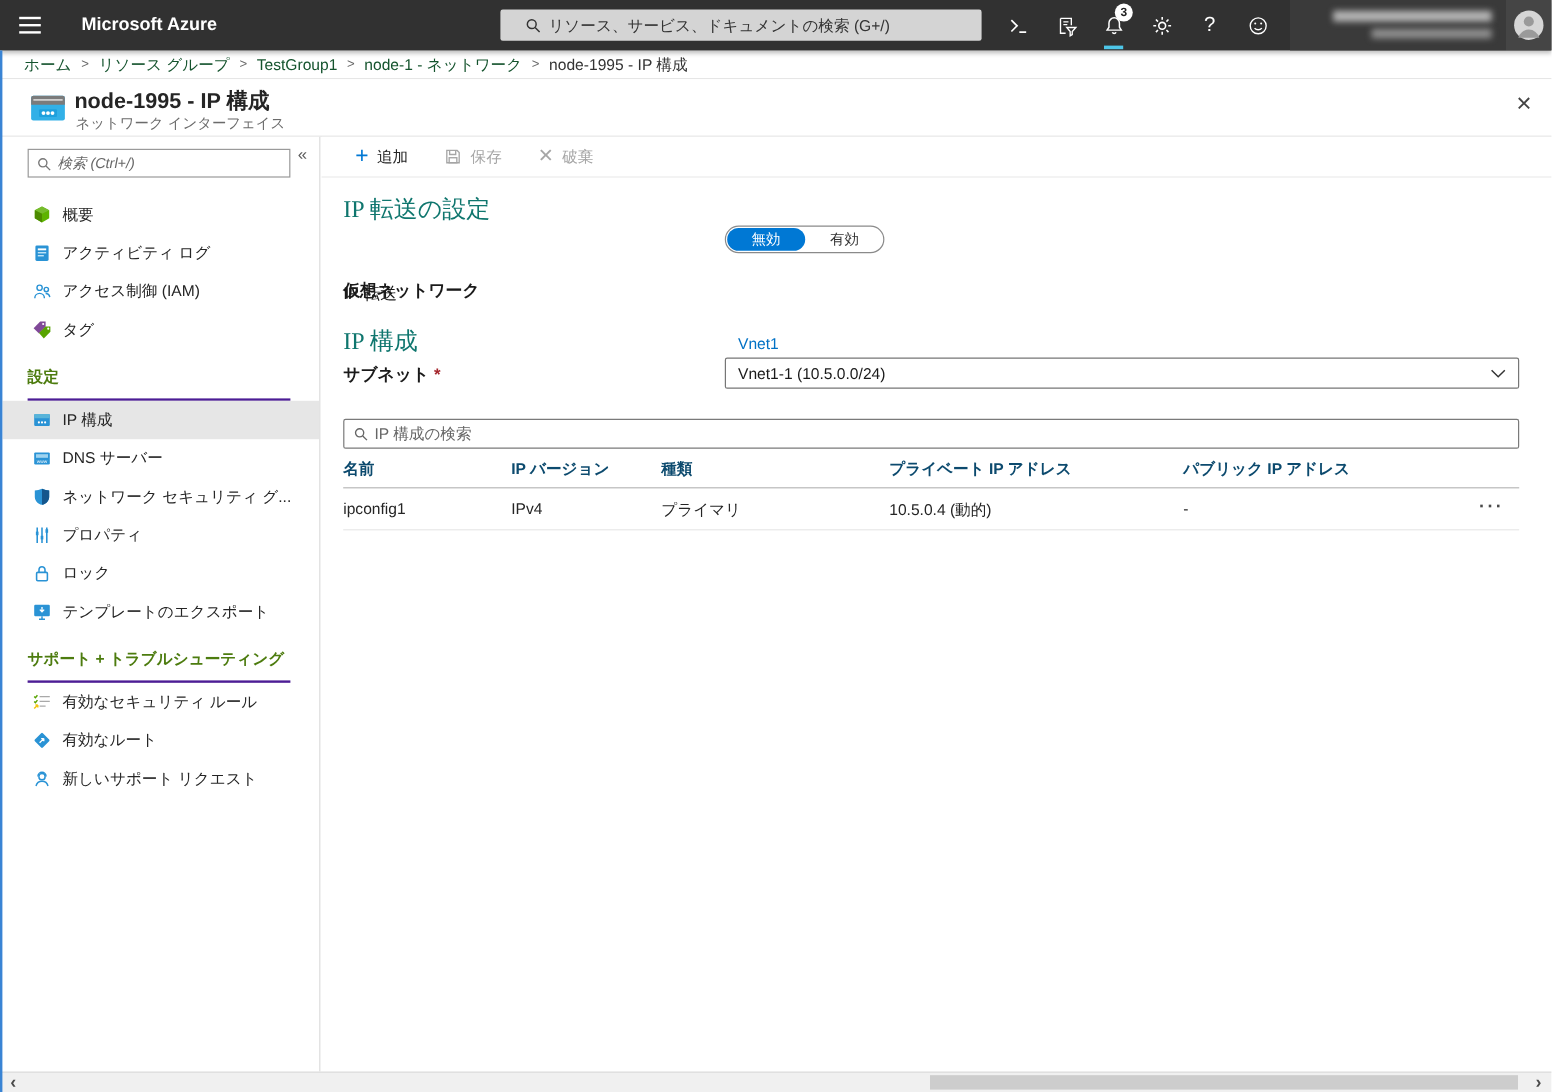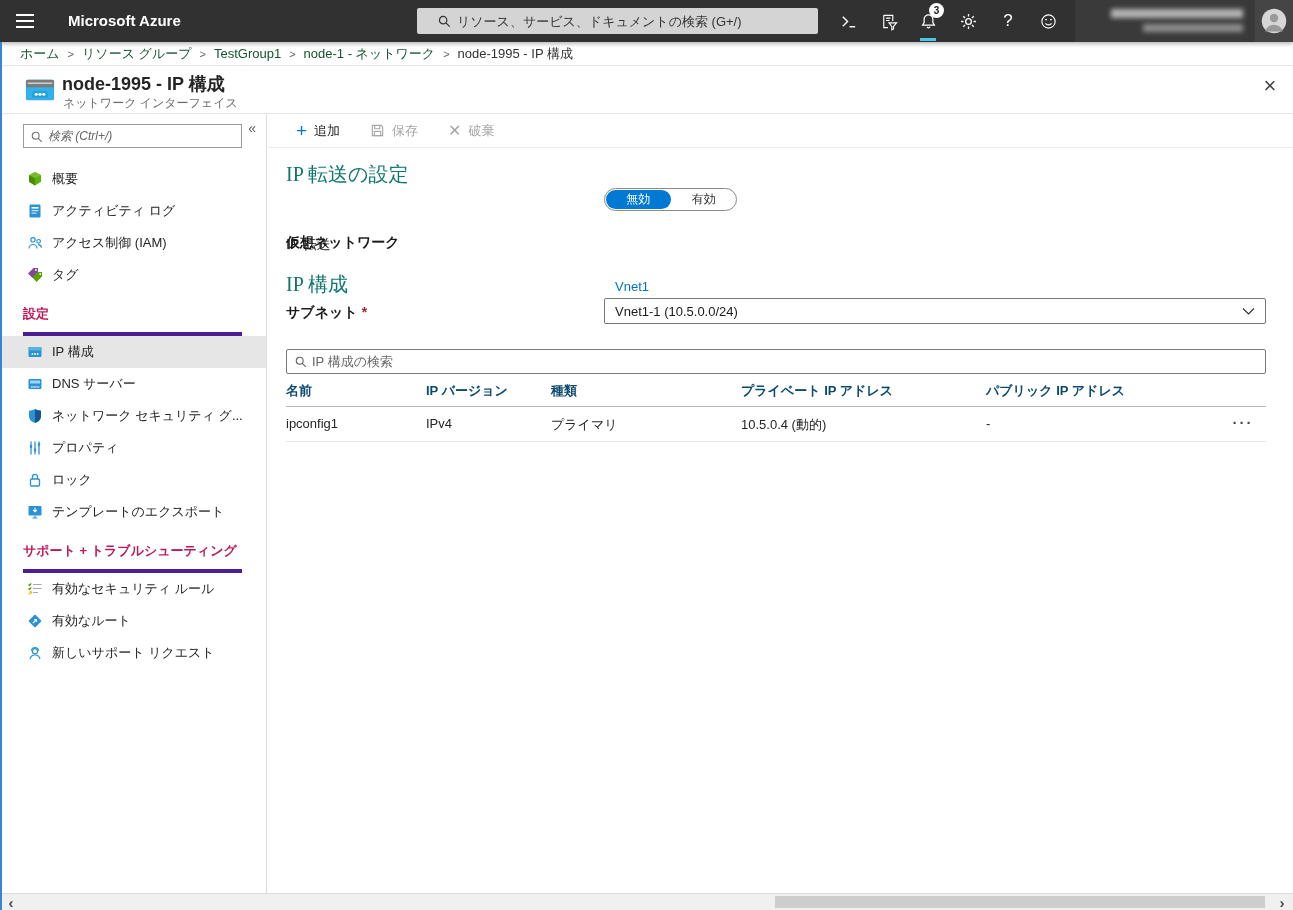"設定" .sb-header { border-bottom: 4px solid #4c1d95 -> 2px solid #4c1d95; color: #be185d -> #4d7c0f }
